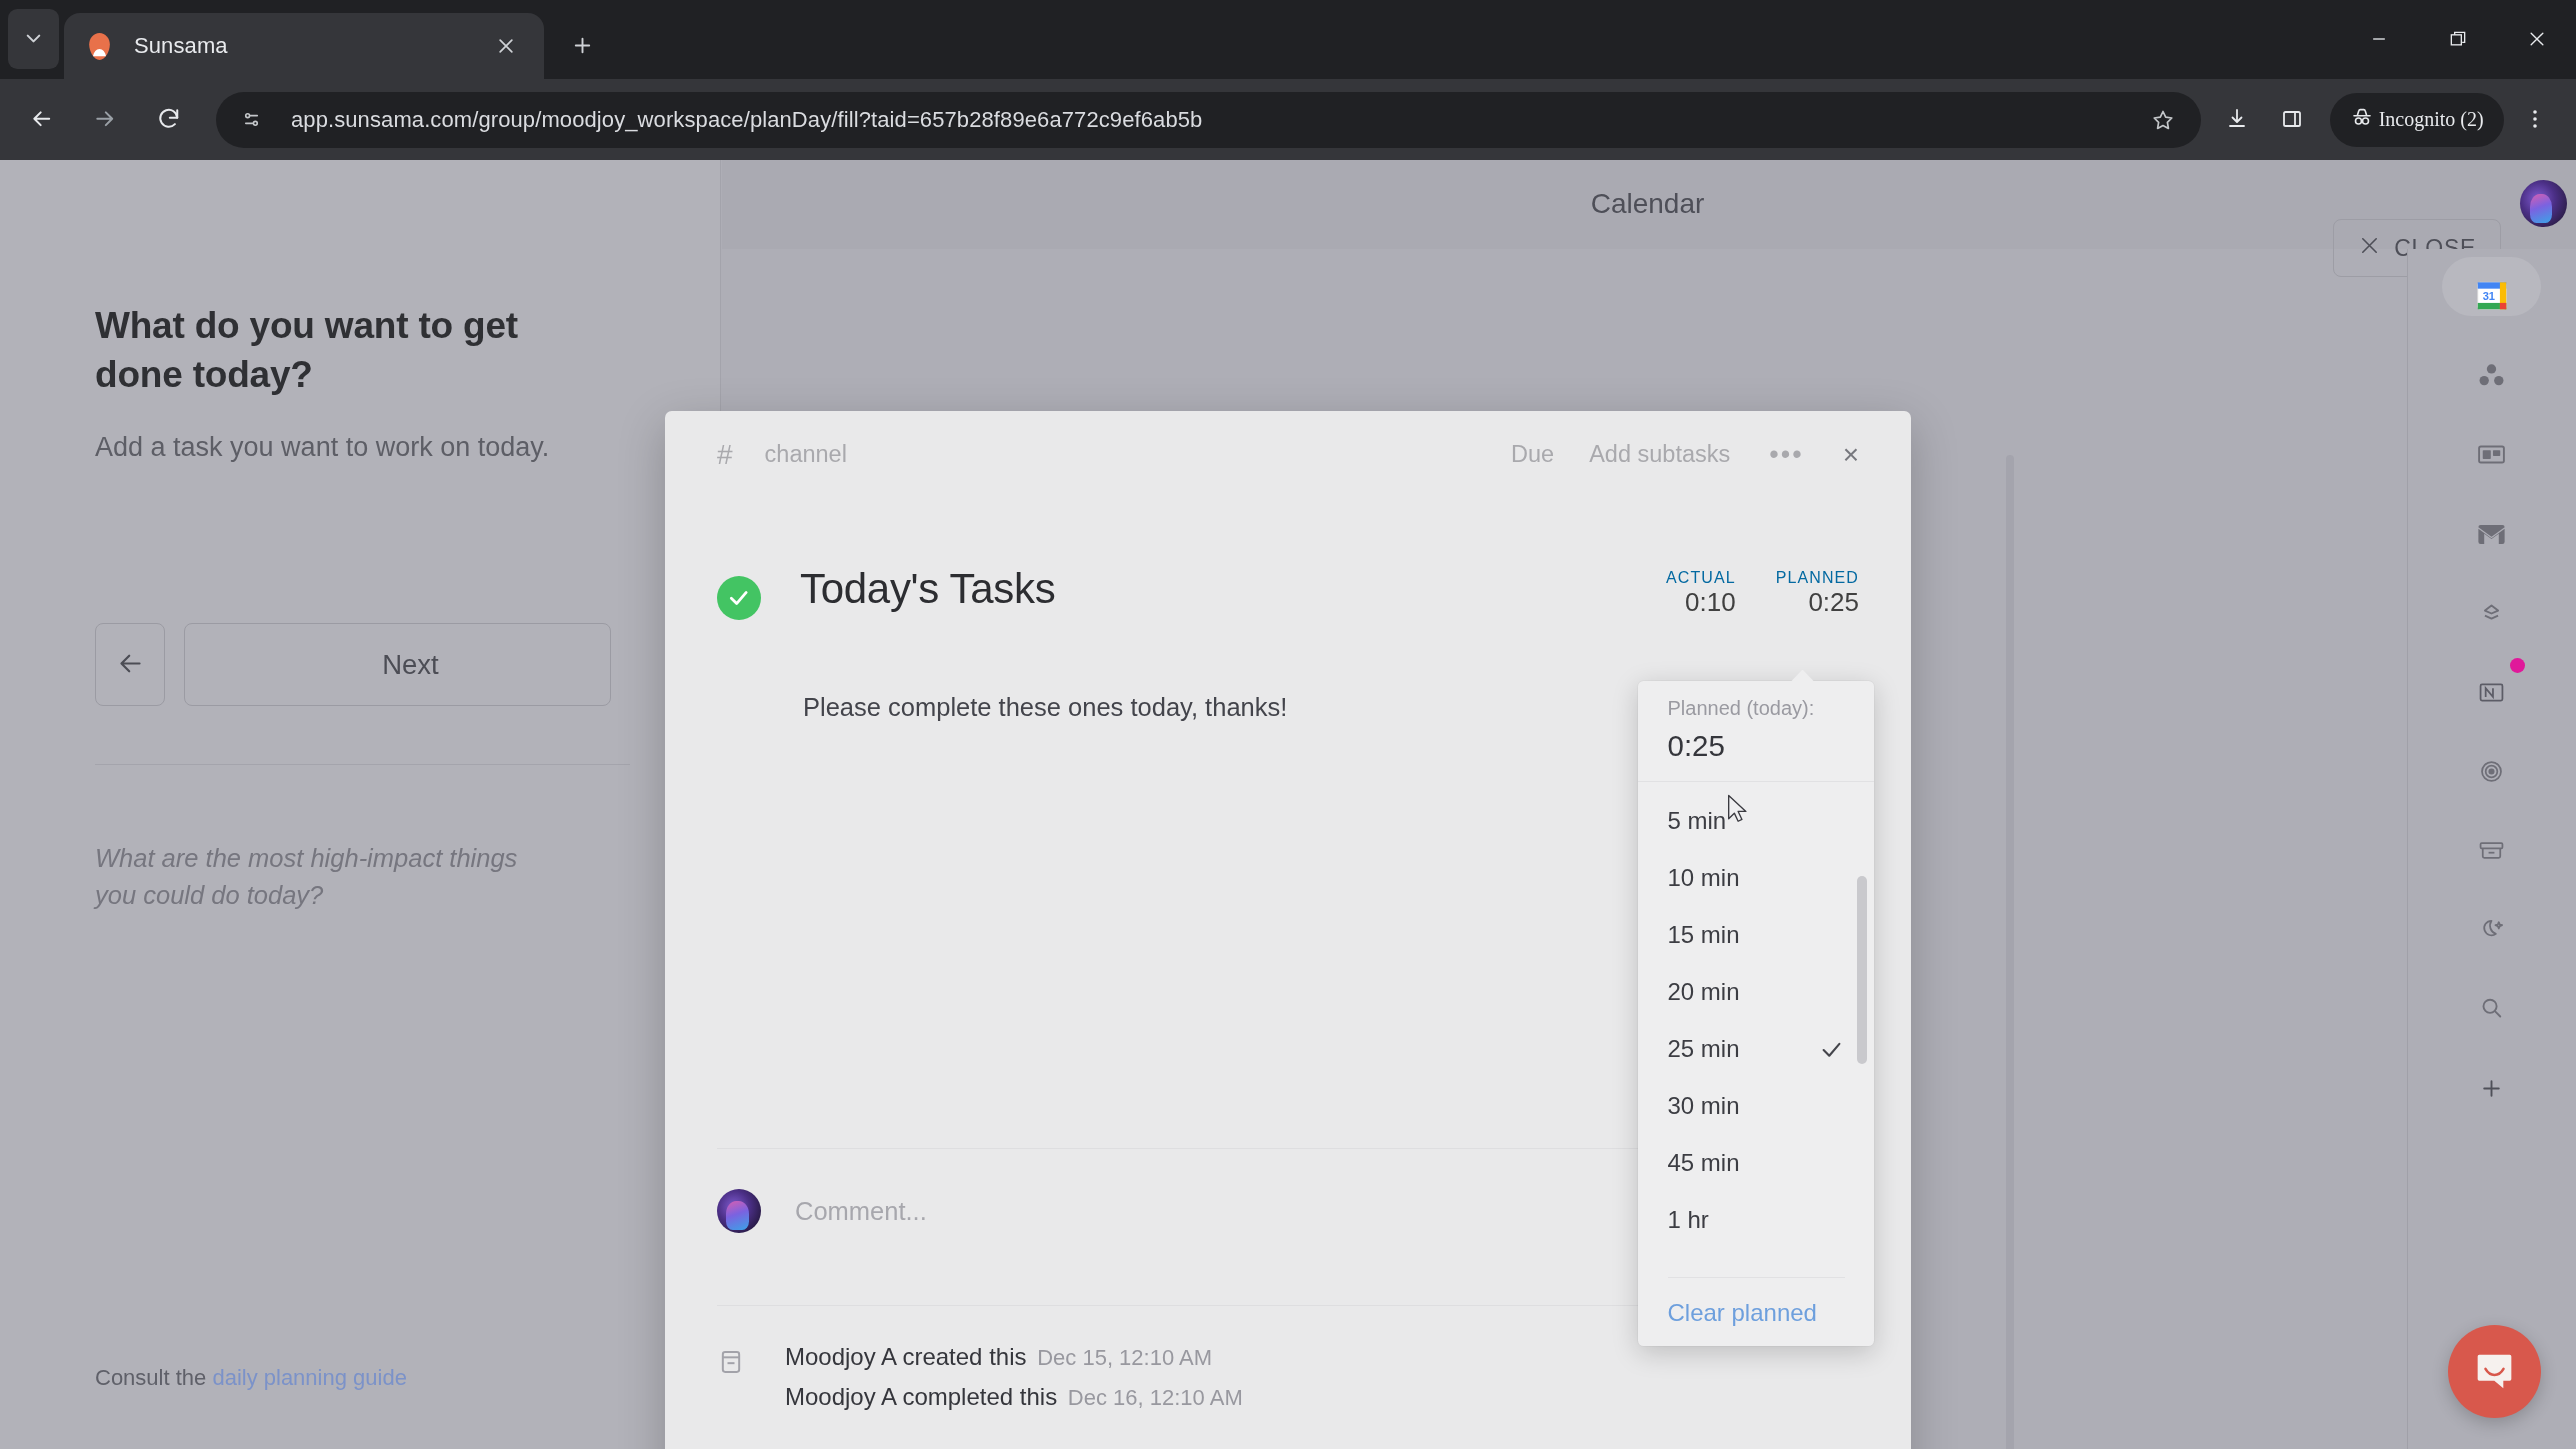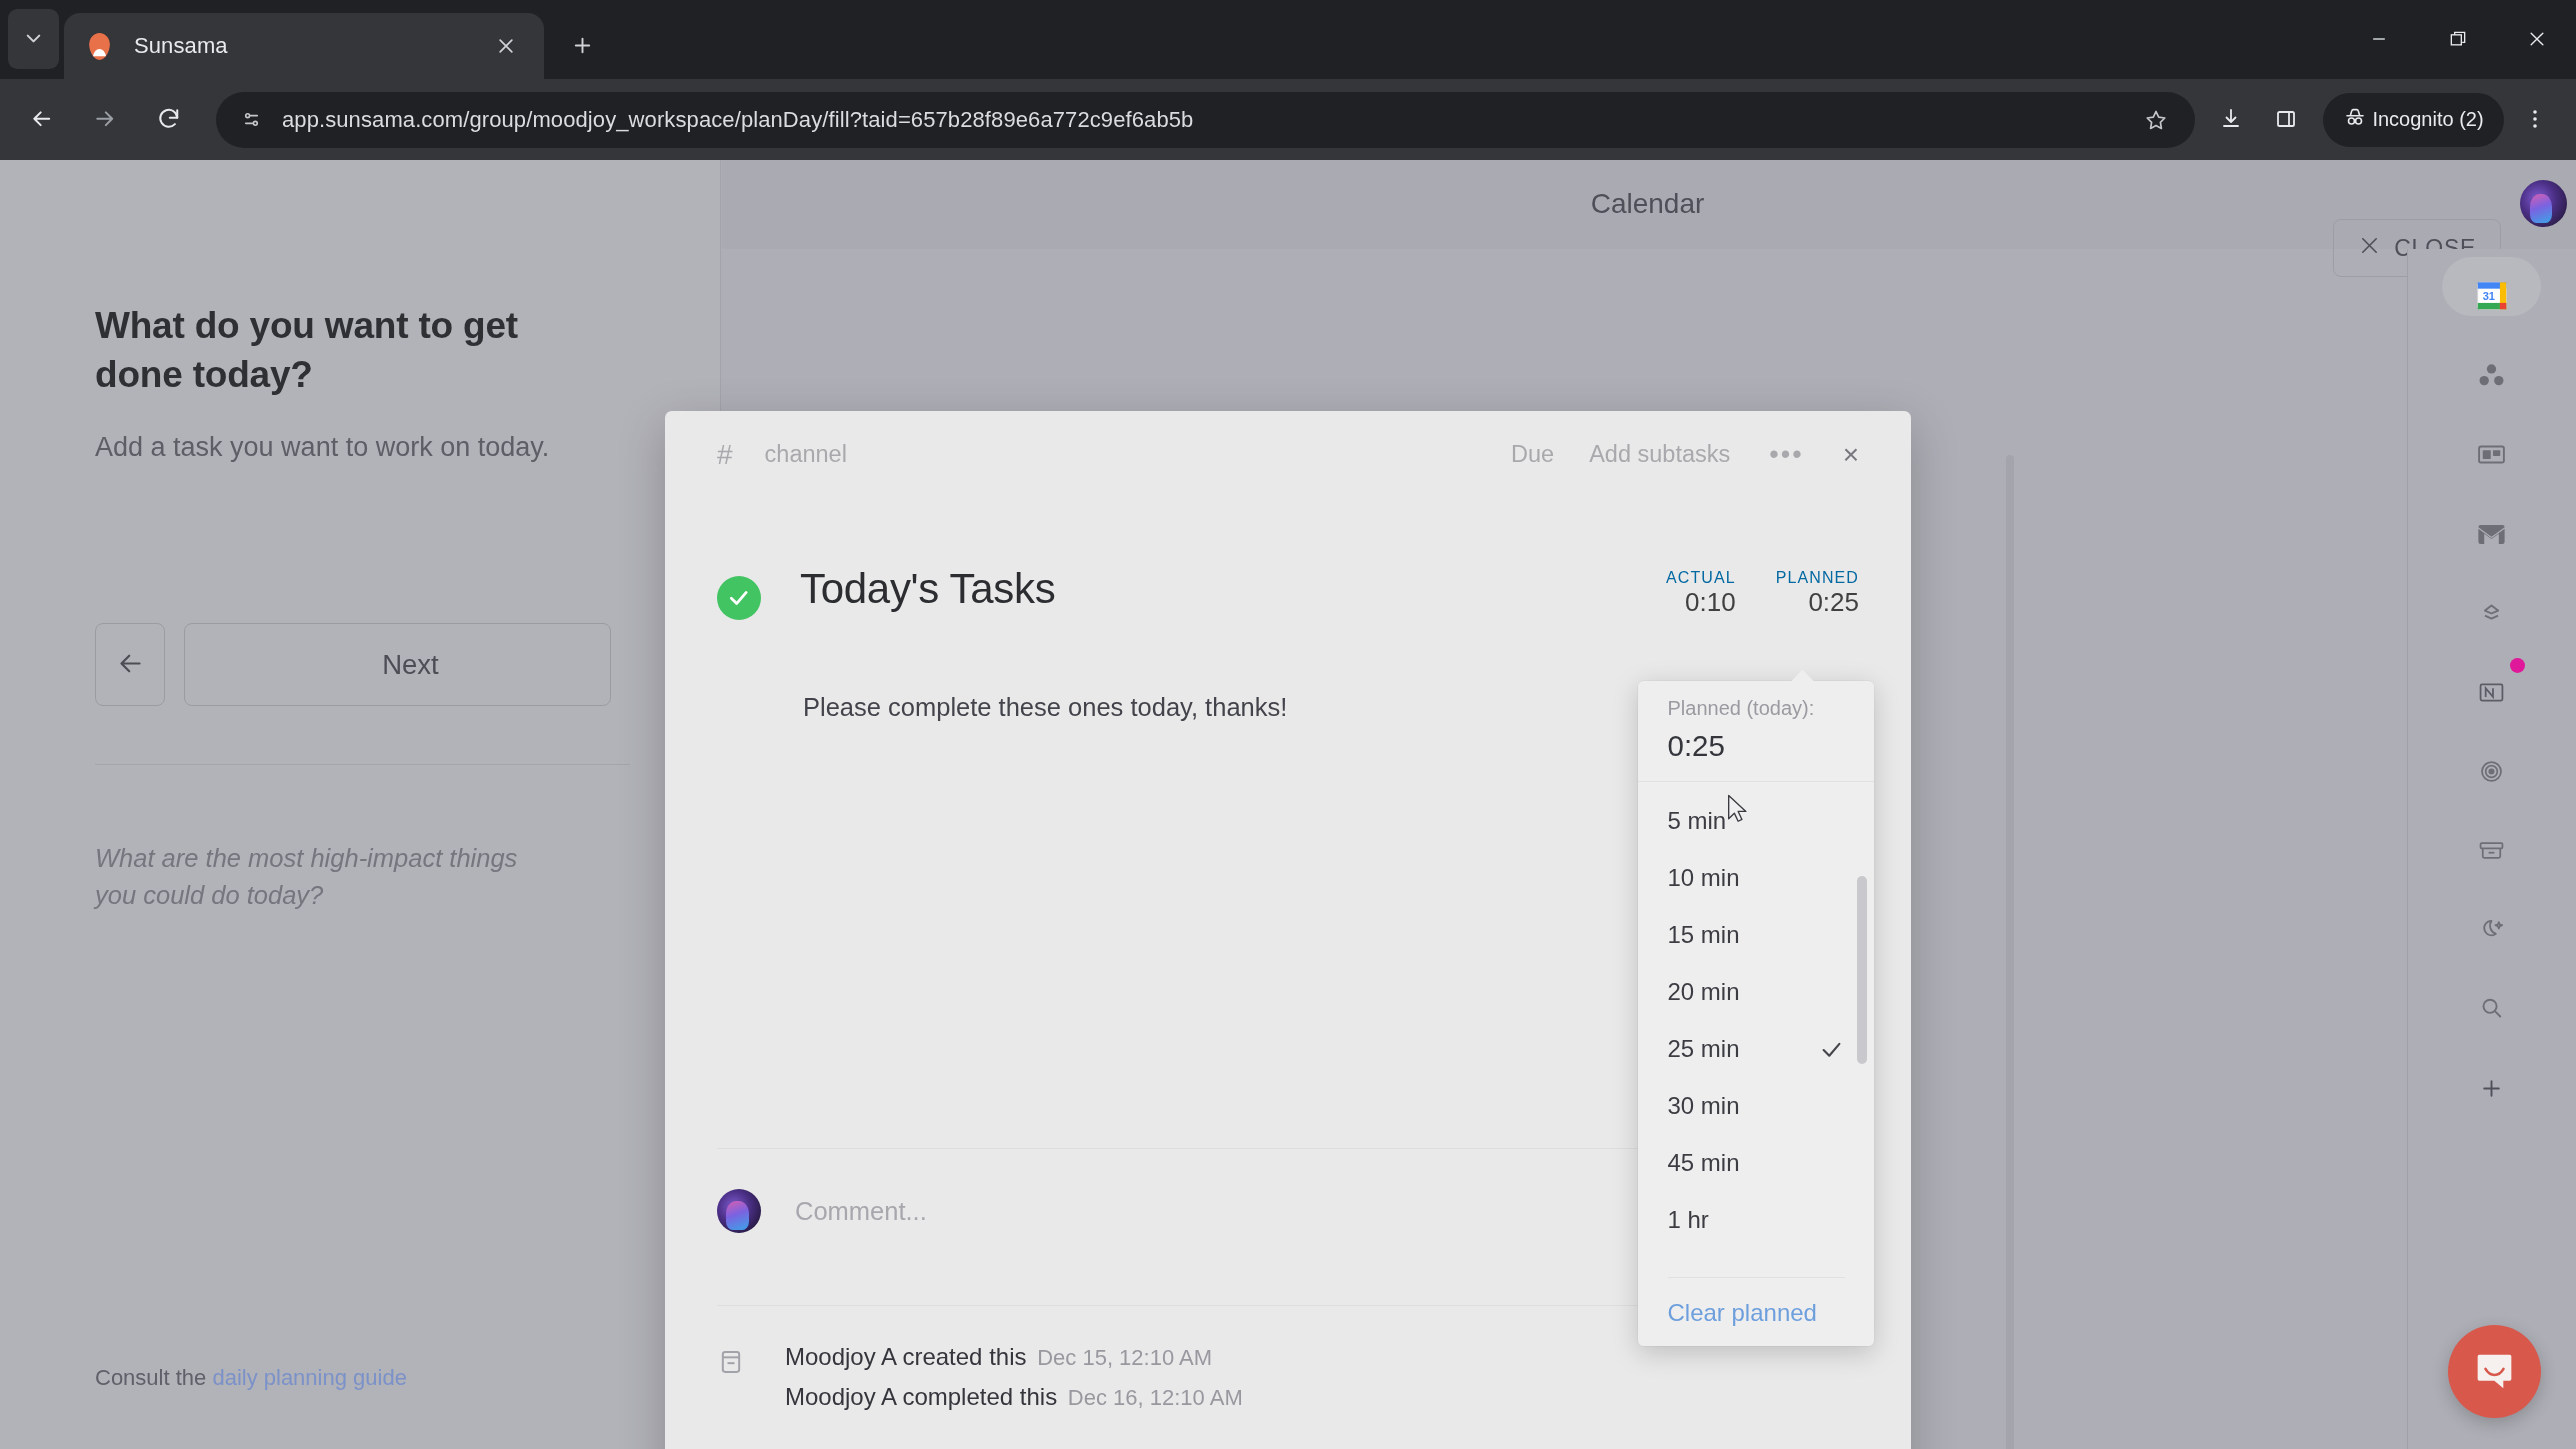"app.sunsama.com/group/moodjoy_workspace/" .omni-url { margin-left: 11px -> 20px }
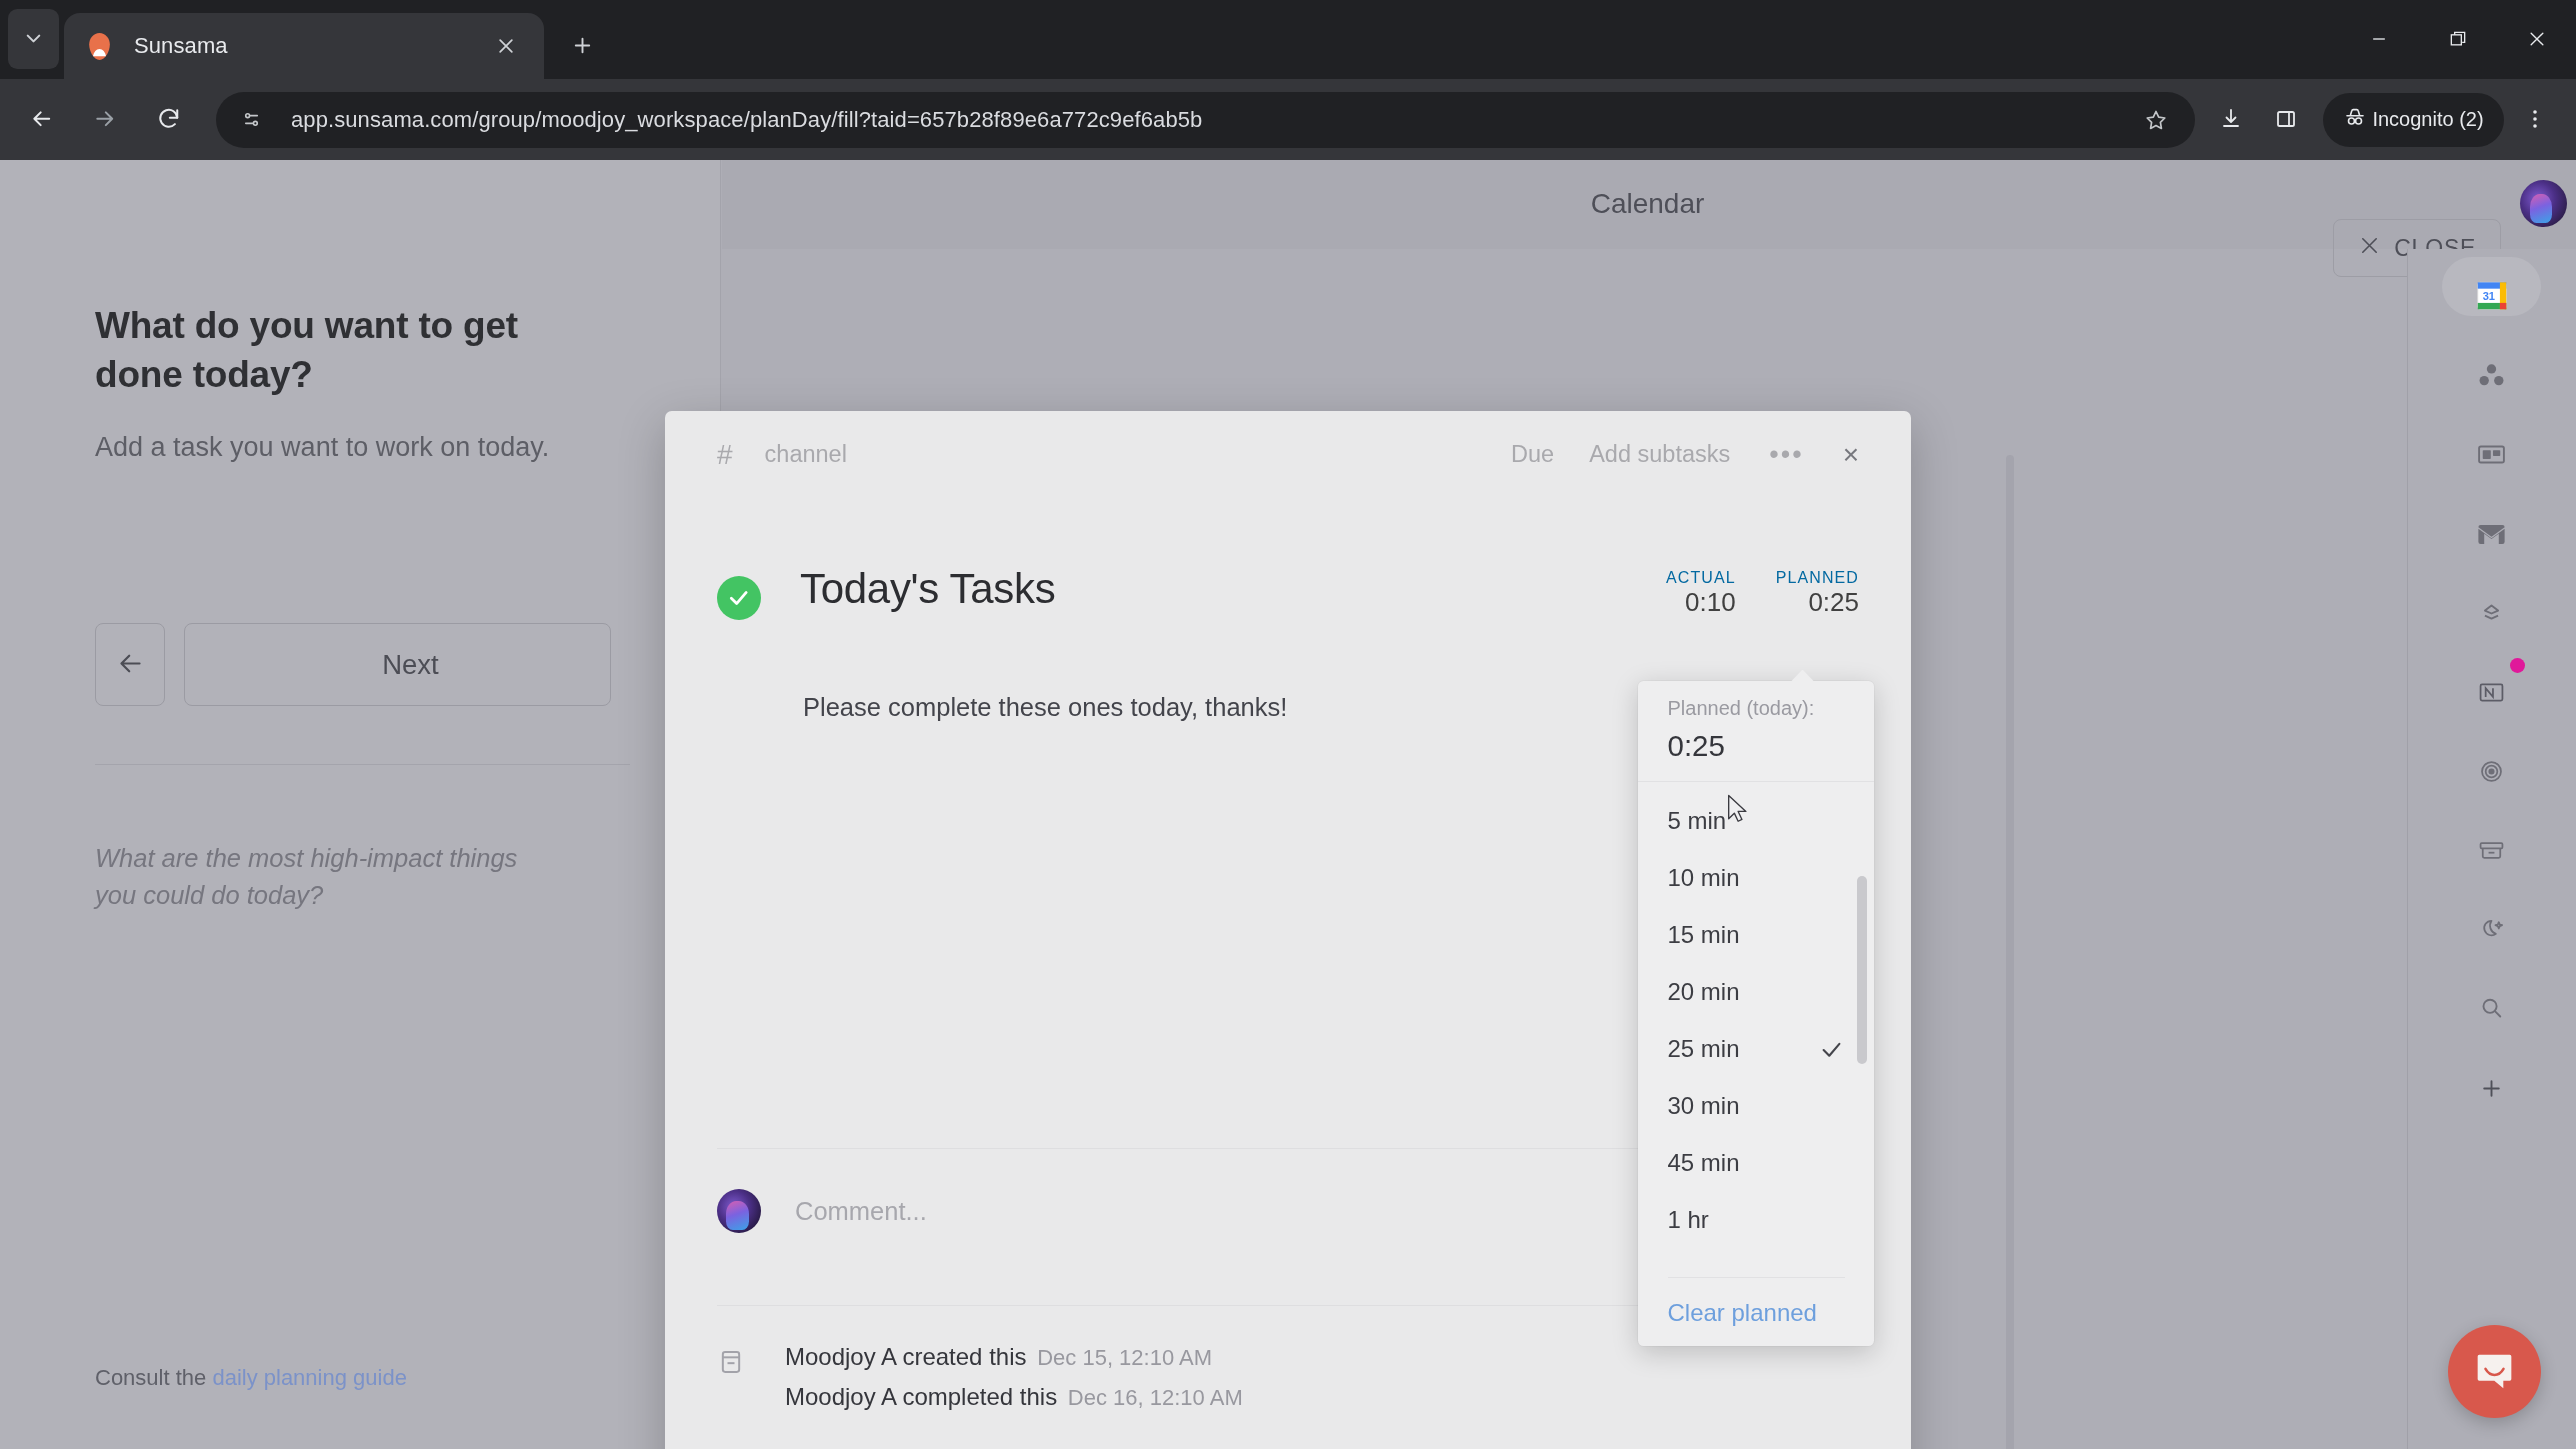"Incognito (2)" .incognito-pill { font-family: none -> Liberation Serif, serif }
